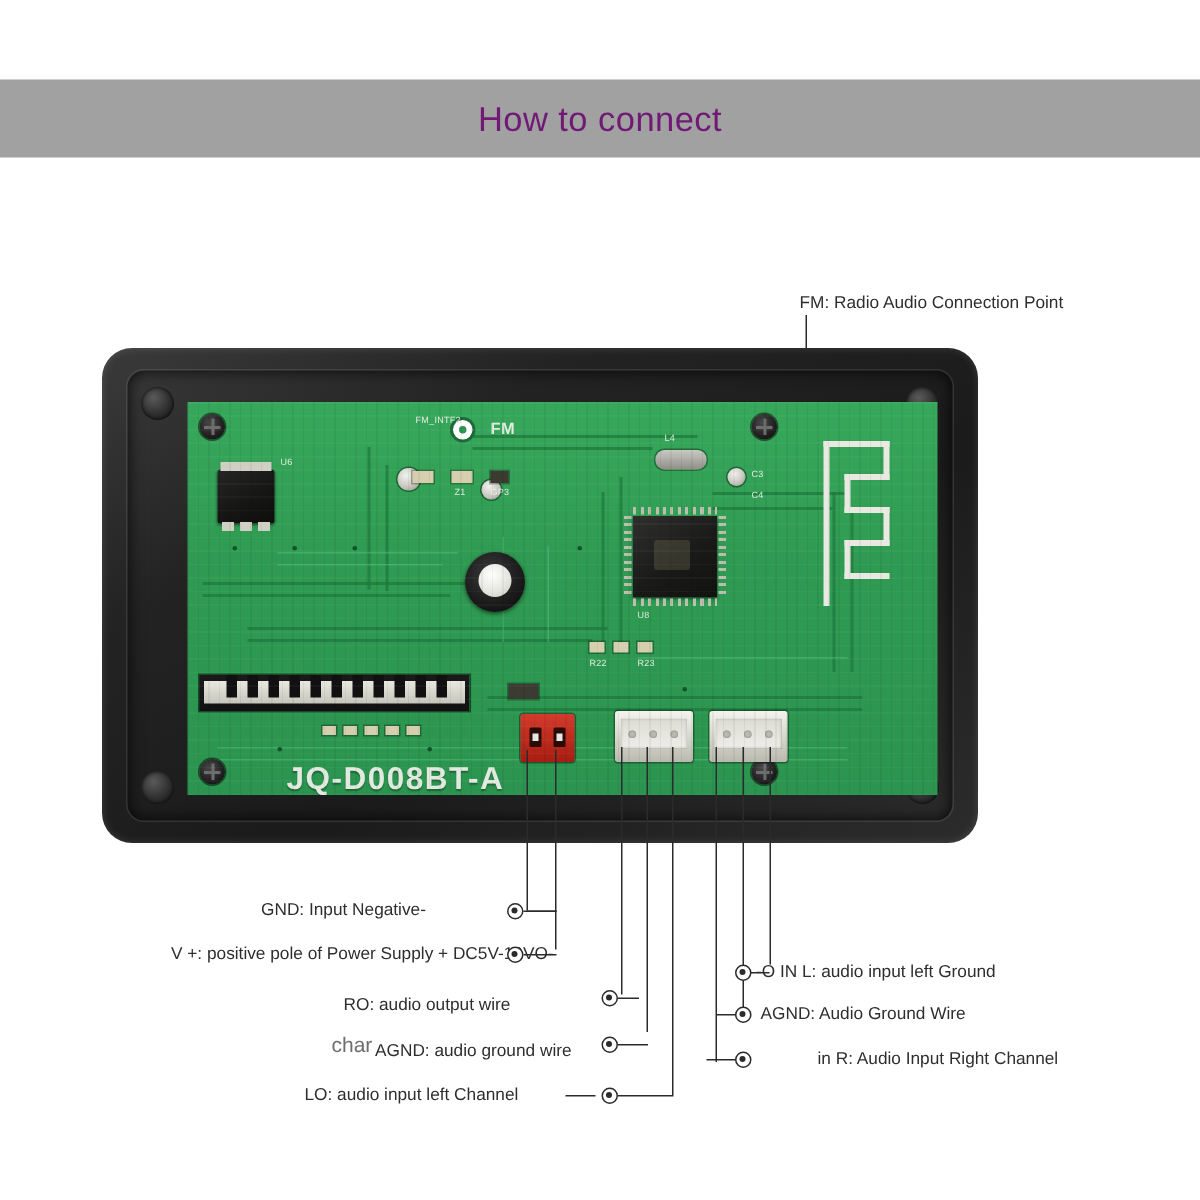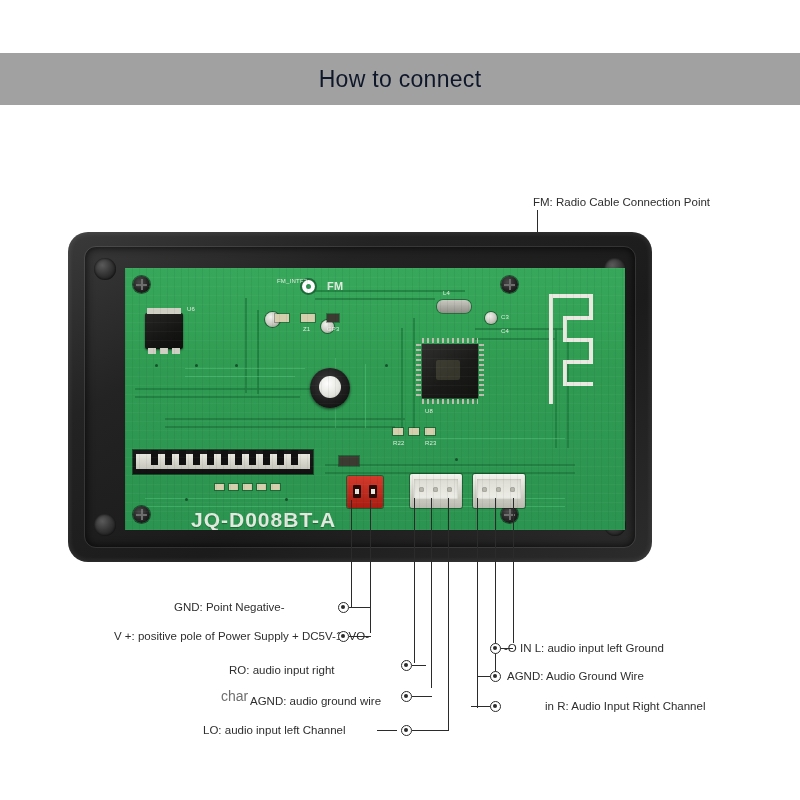"How to connect" .banner-title { color: #0f172a -> #701a75 }
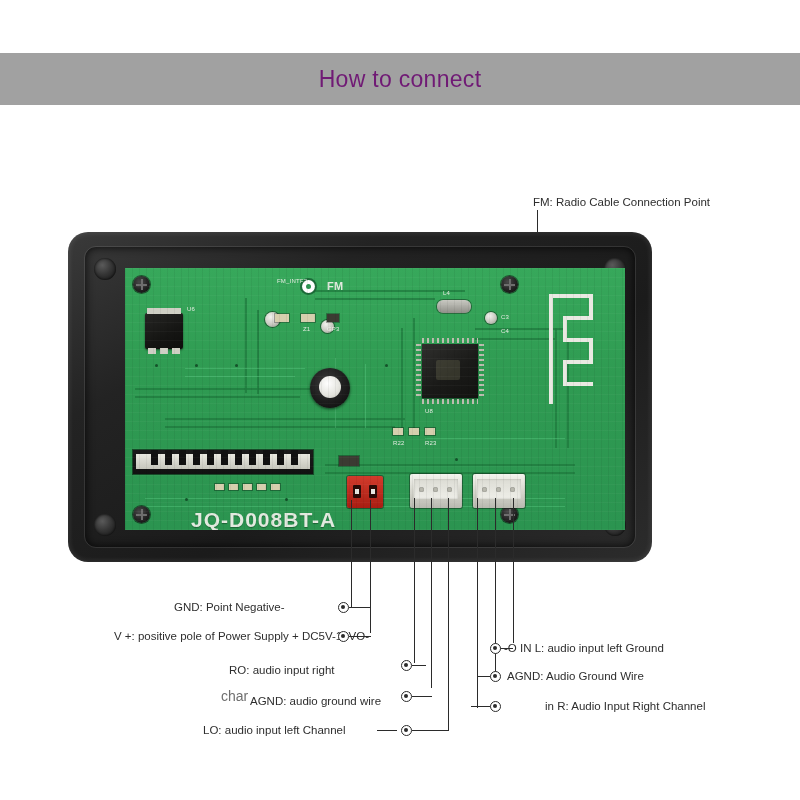"FM: Radio Cable Connection Point" div.ann-text { text: Cable -> Audio }
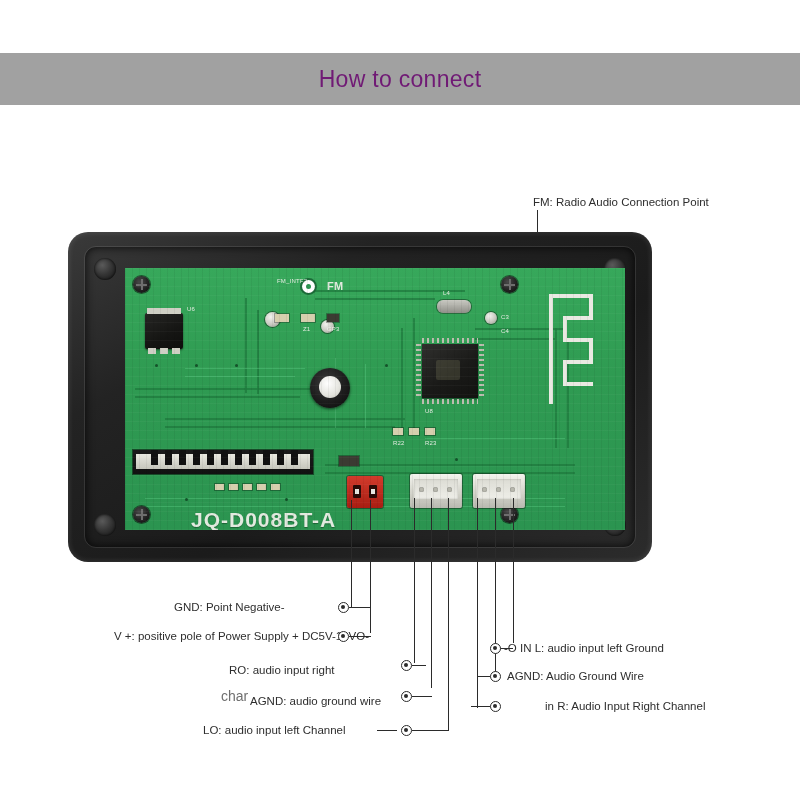"GND: Point Negative-" div.ann-text { text: Point -> Input }
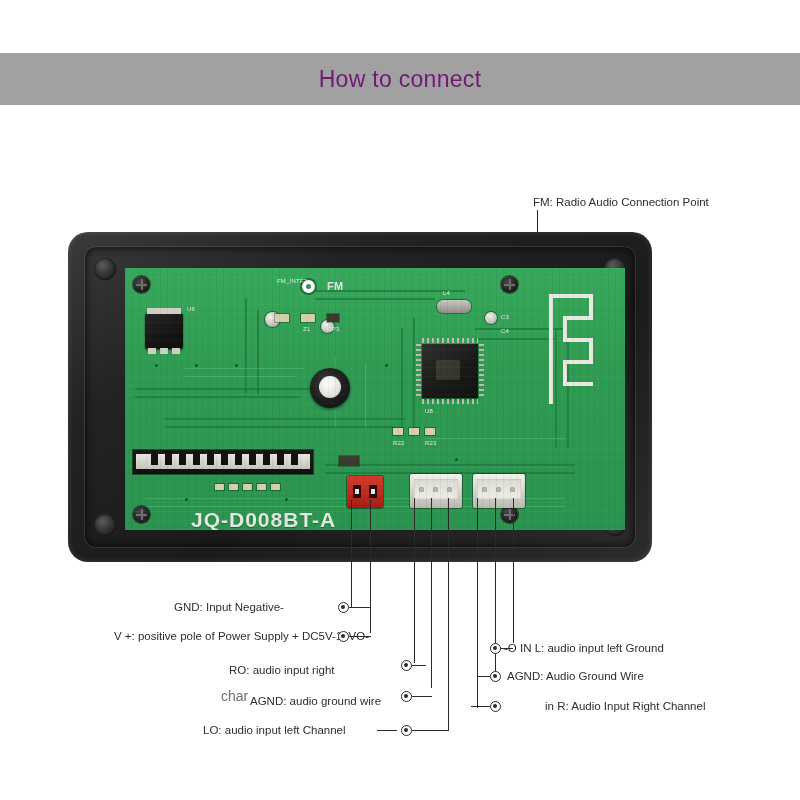"RO: audio input right" div.ann-text { text: input right -> output wire }
